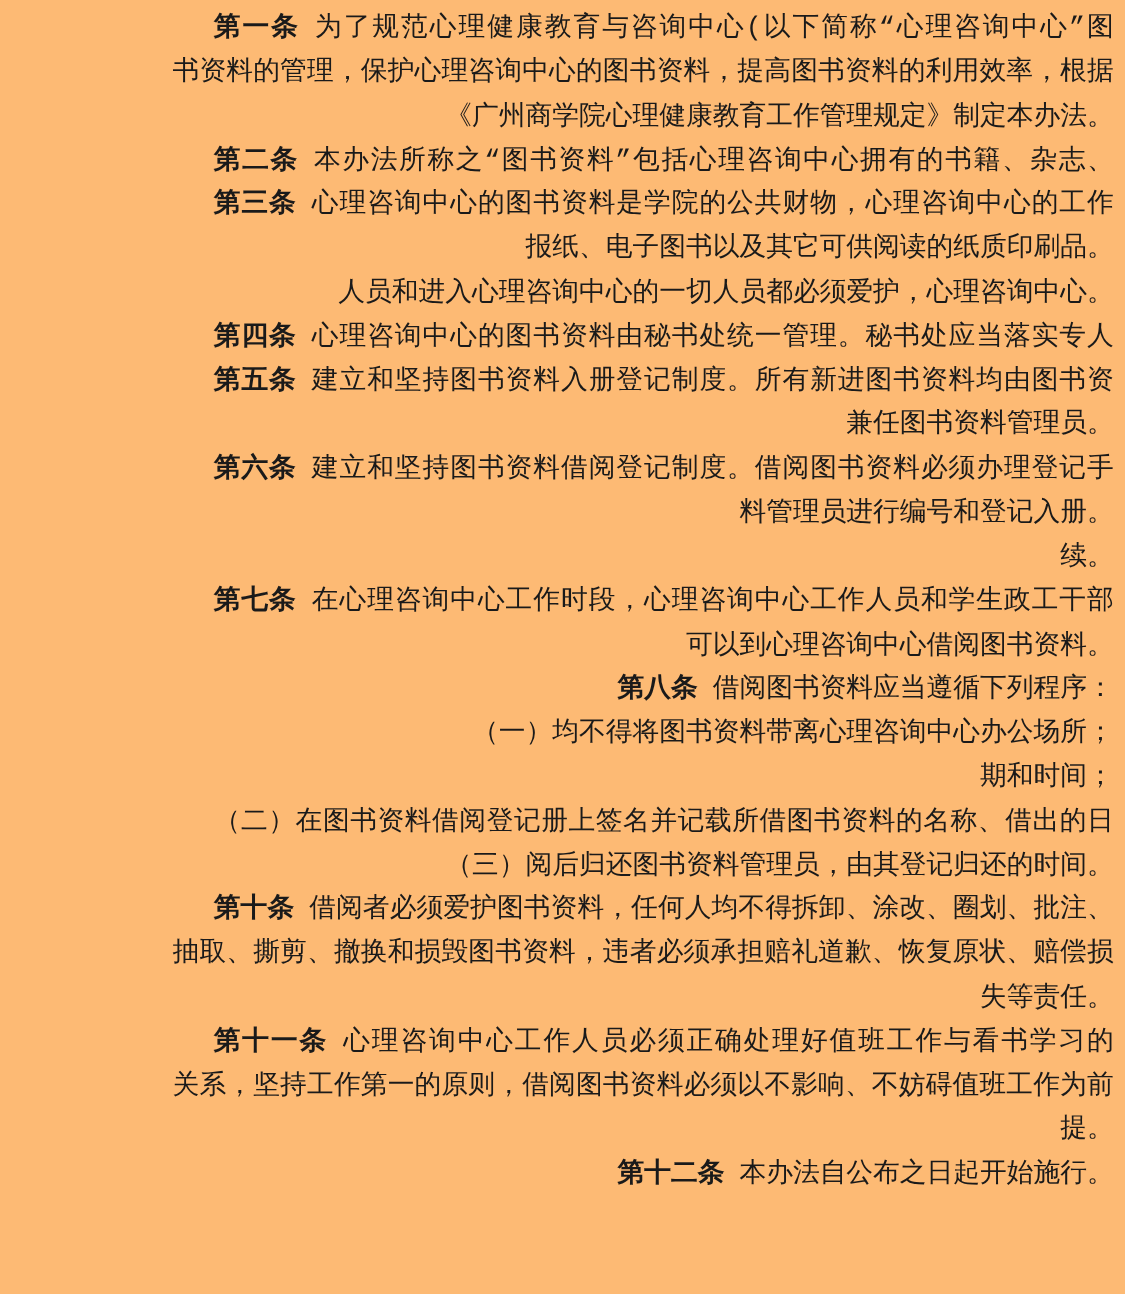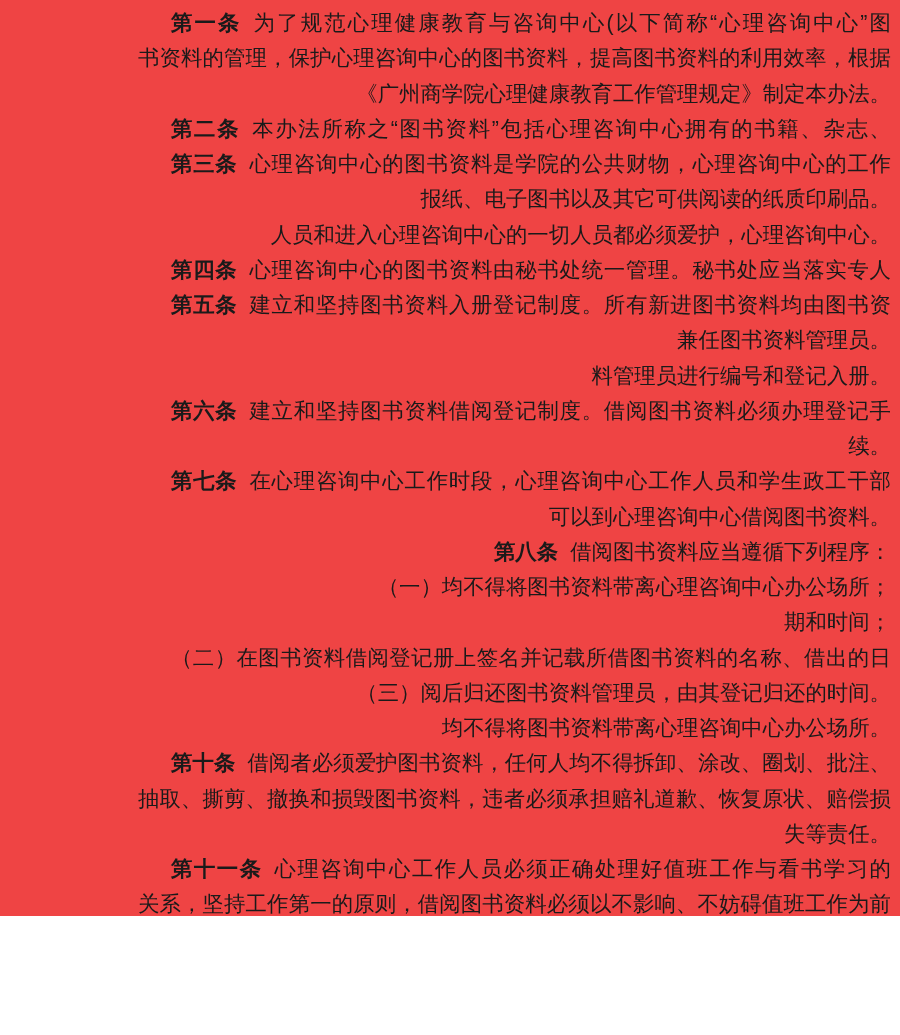"第一条 为了规范心理健康教育与咨询中心(以下简称“心理咨询中心”图" .page { background: #ef4444 -> #fdba74; font-family: Liberation Sans, sans-serif -> Liberation Mono, monospace; height: 916px -> 1035px }
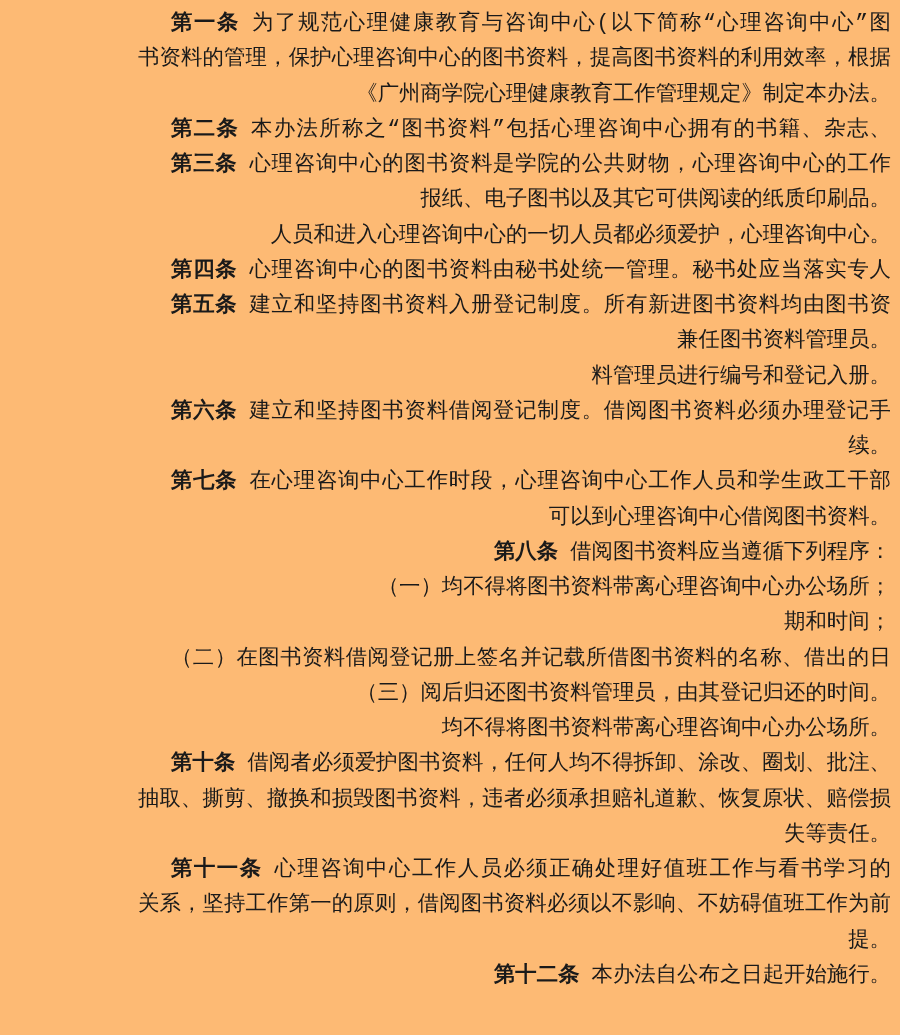"料管理员进行编号和登记入册。" div.line { order: before "第六条 建立和坚持图书资料借阅登记制度。借阅图书资料必须办理登记手" -> after "第六条 建立和坚持图书资料借阅登记制度。借阅图书资料必须办理登记手" }
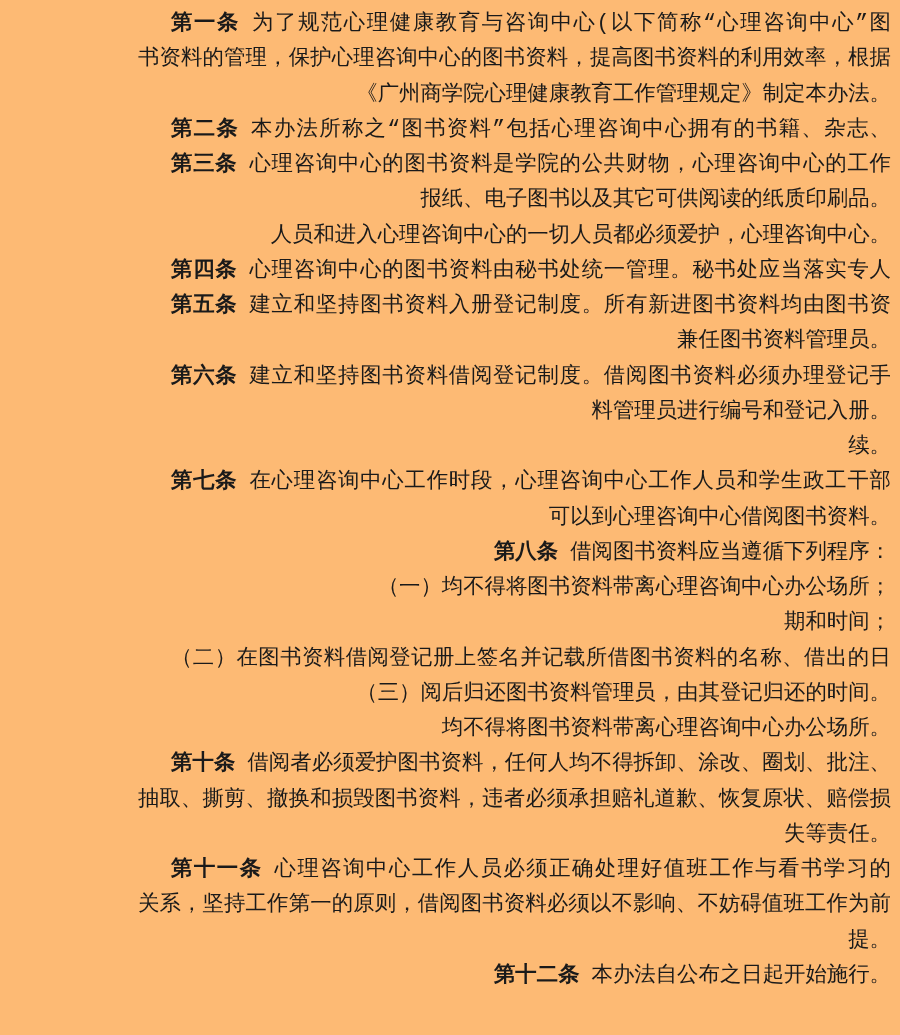"均不得将图书资料带离心理咨询中心办公场所。" div.line { html: <div>均不得将图书资料带离心理咨询中心办公场所。</div> -> none }
